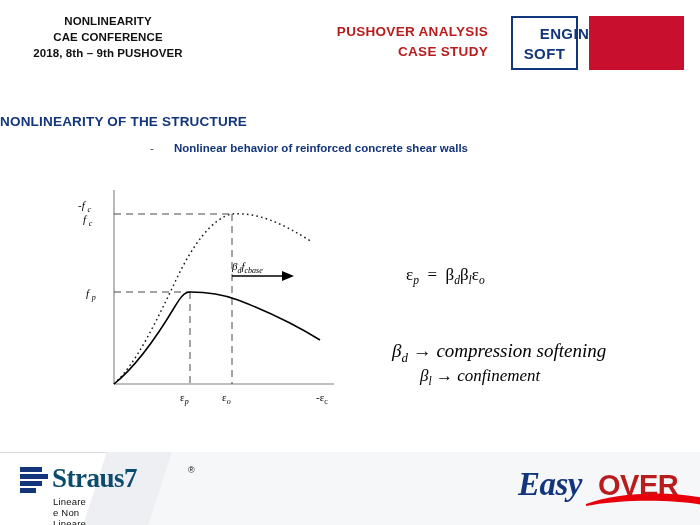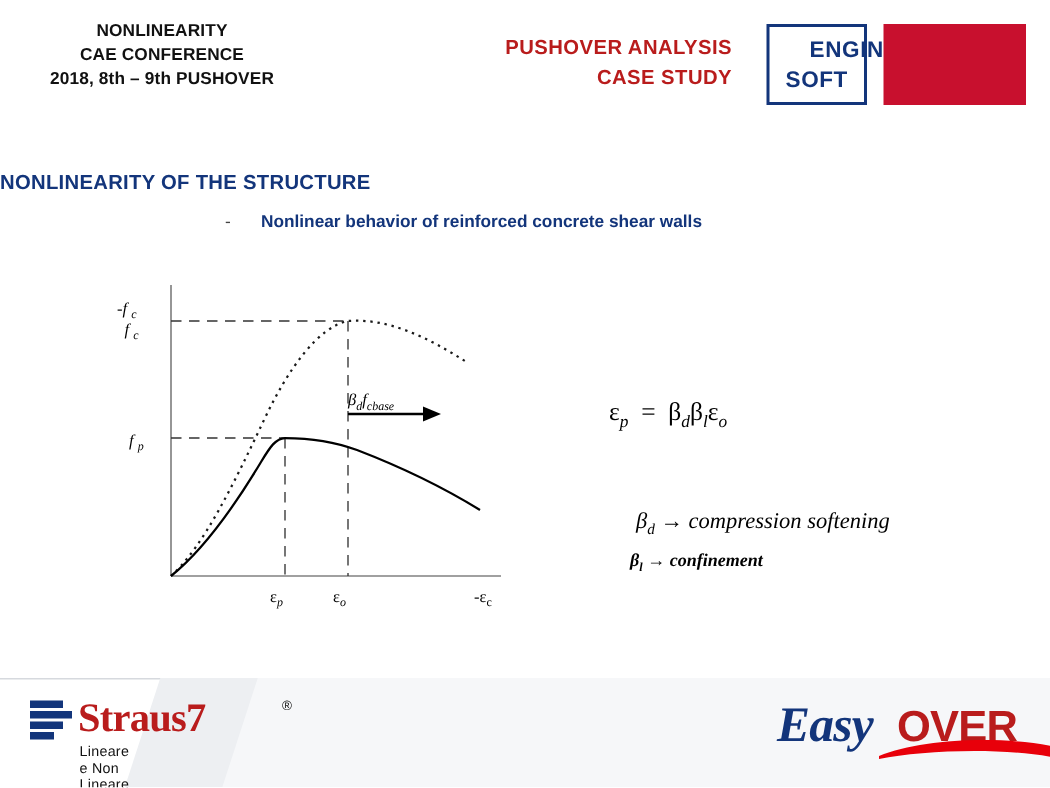"βd → compression softening" .eq3 { font-size: 15px -> 19px; margin-left: 32px -> none }
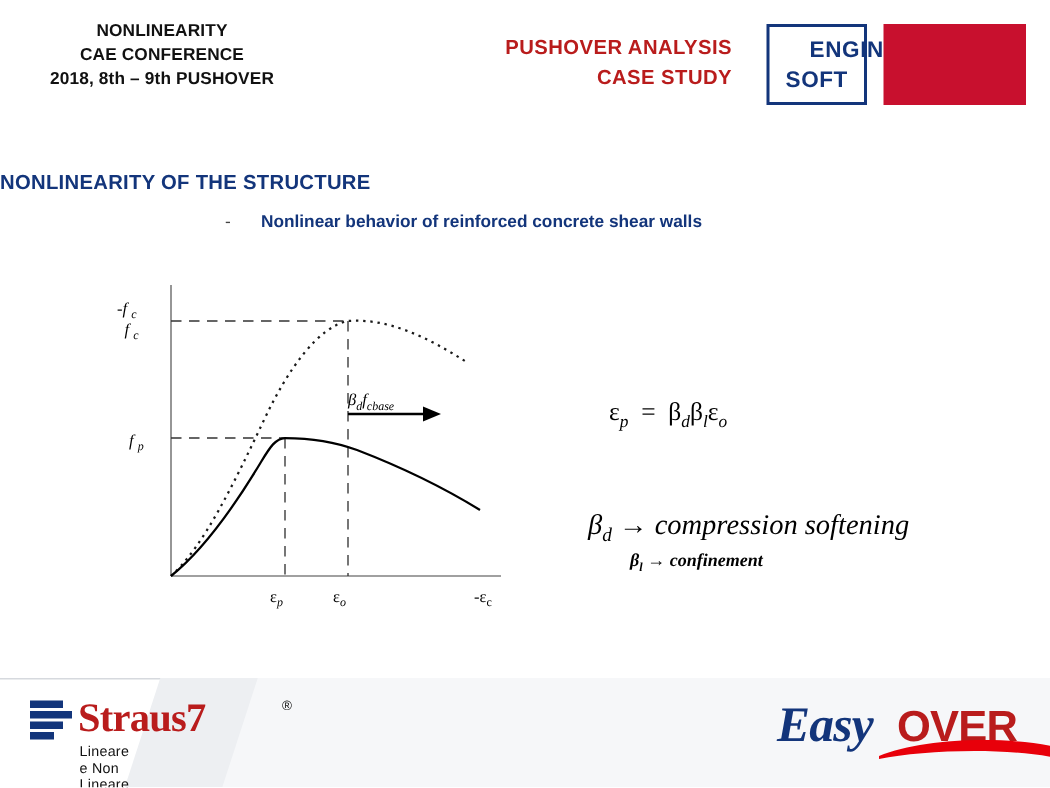"βl → confinement" .eq4 { font-size: 12px -> 17px; font-weight: bold -> none }
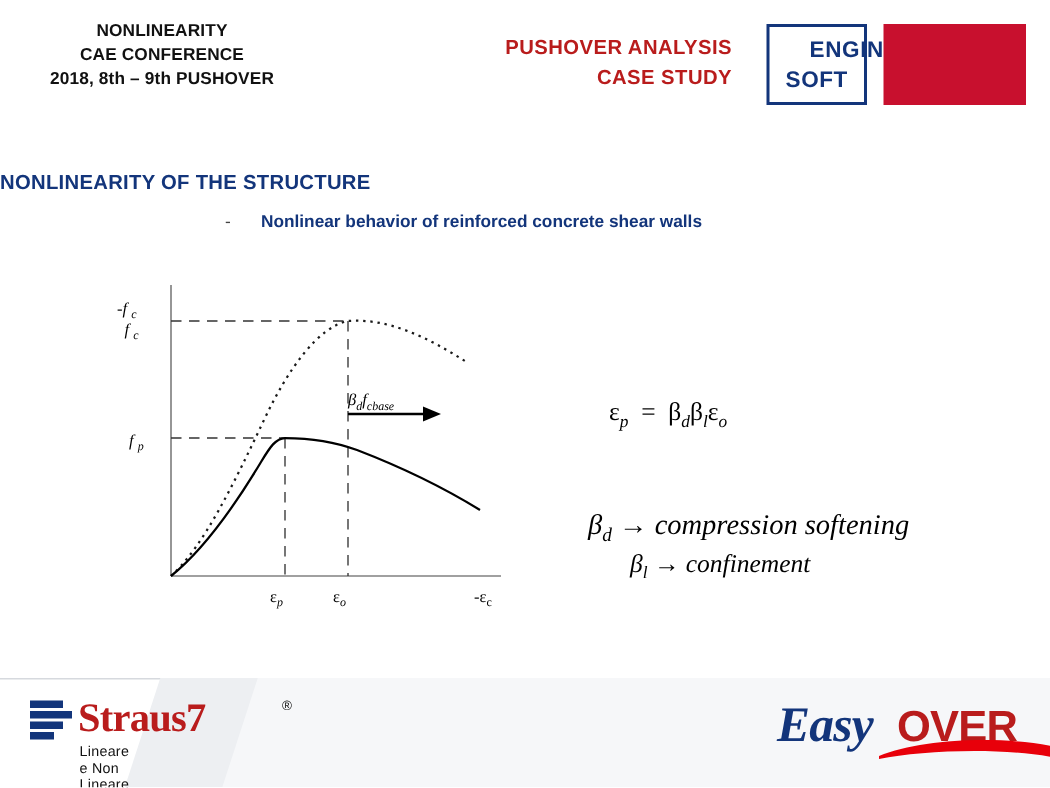"Straus7" .straus-logo .name { color: #b91c1c -> #0c4a6e }
